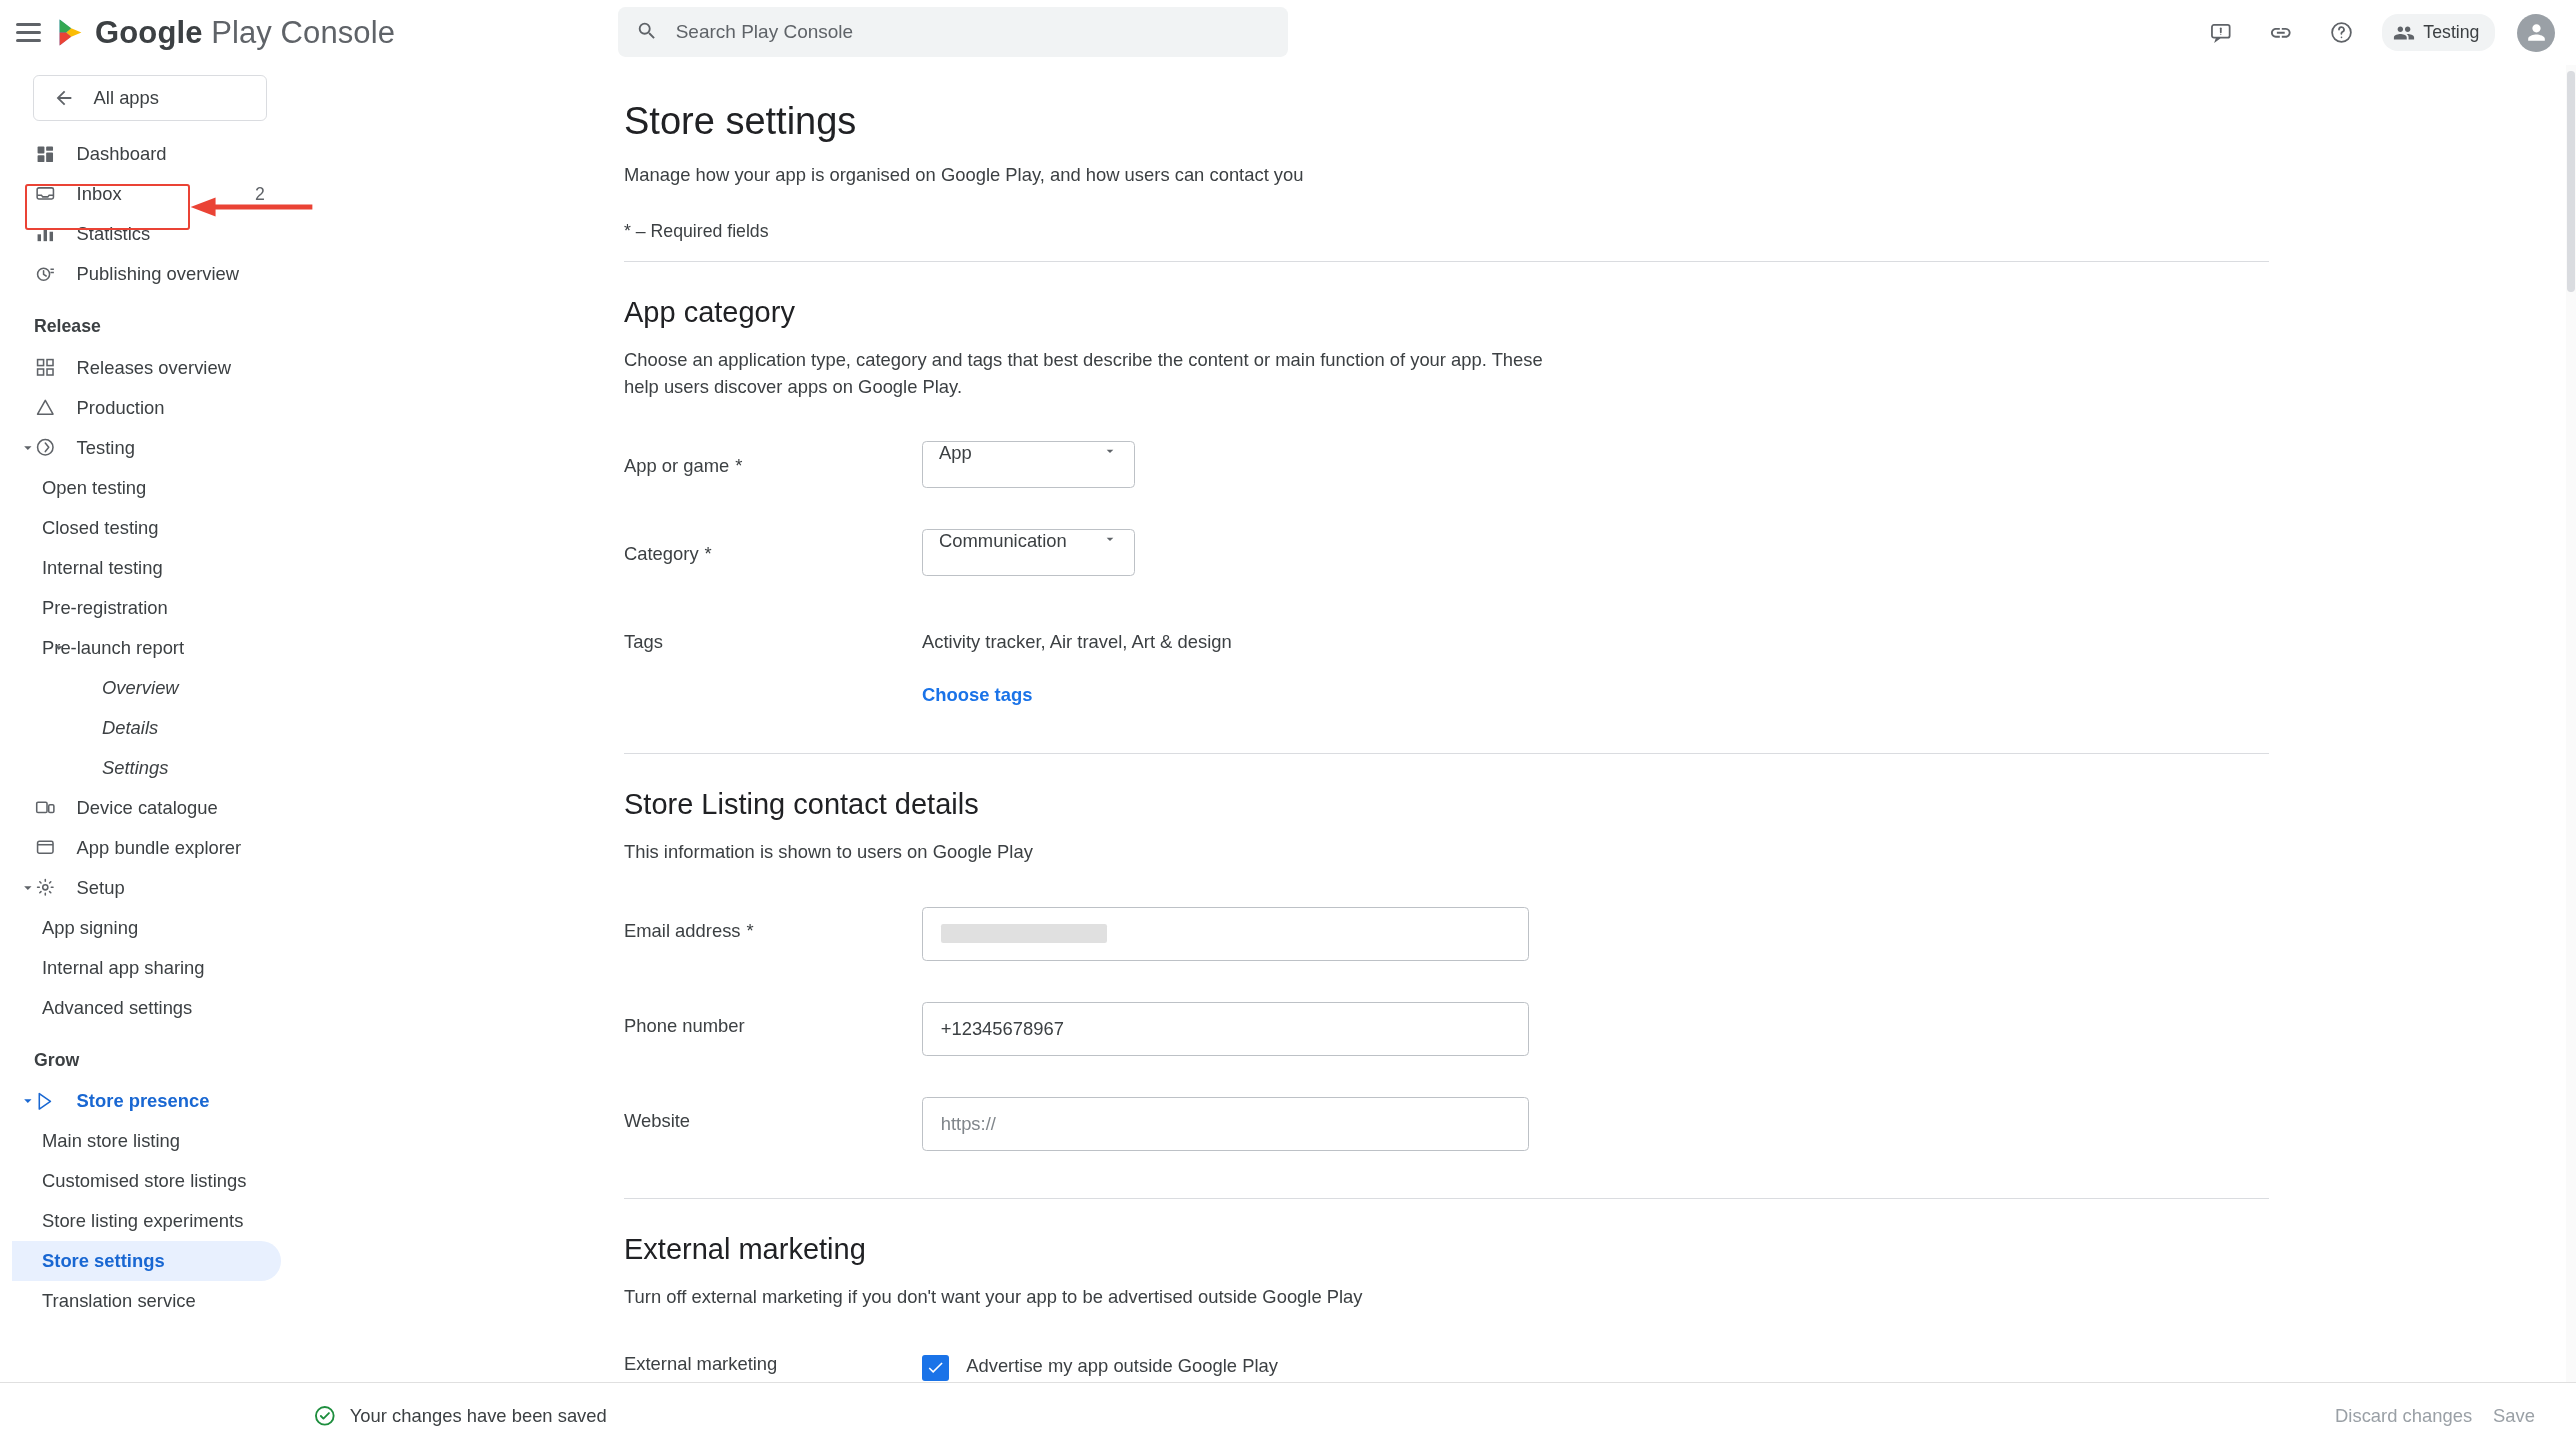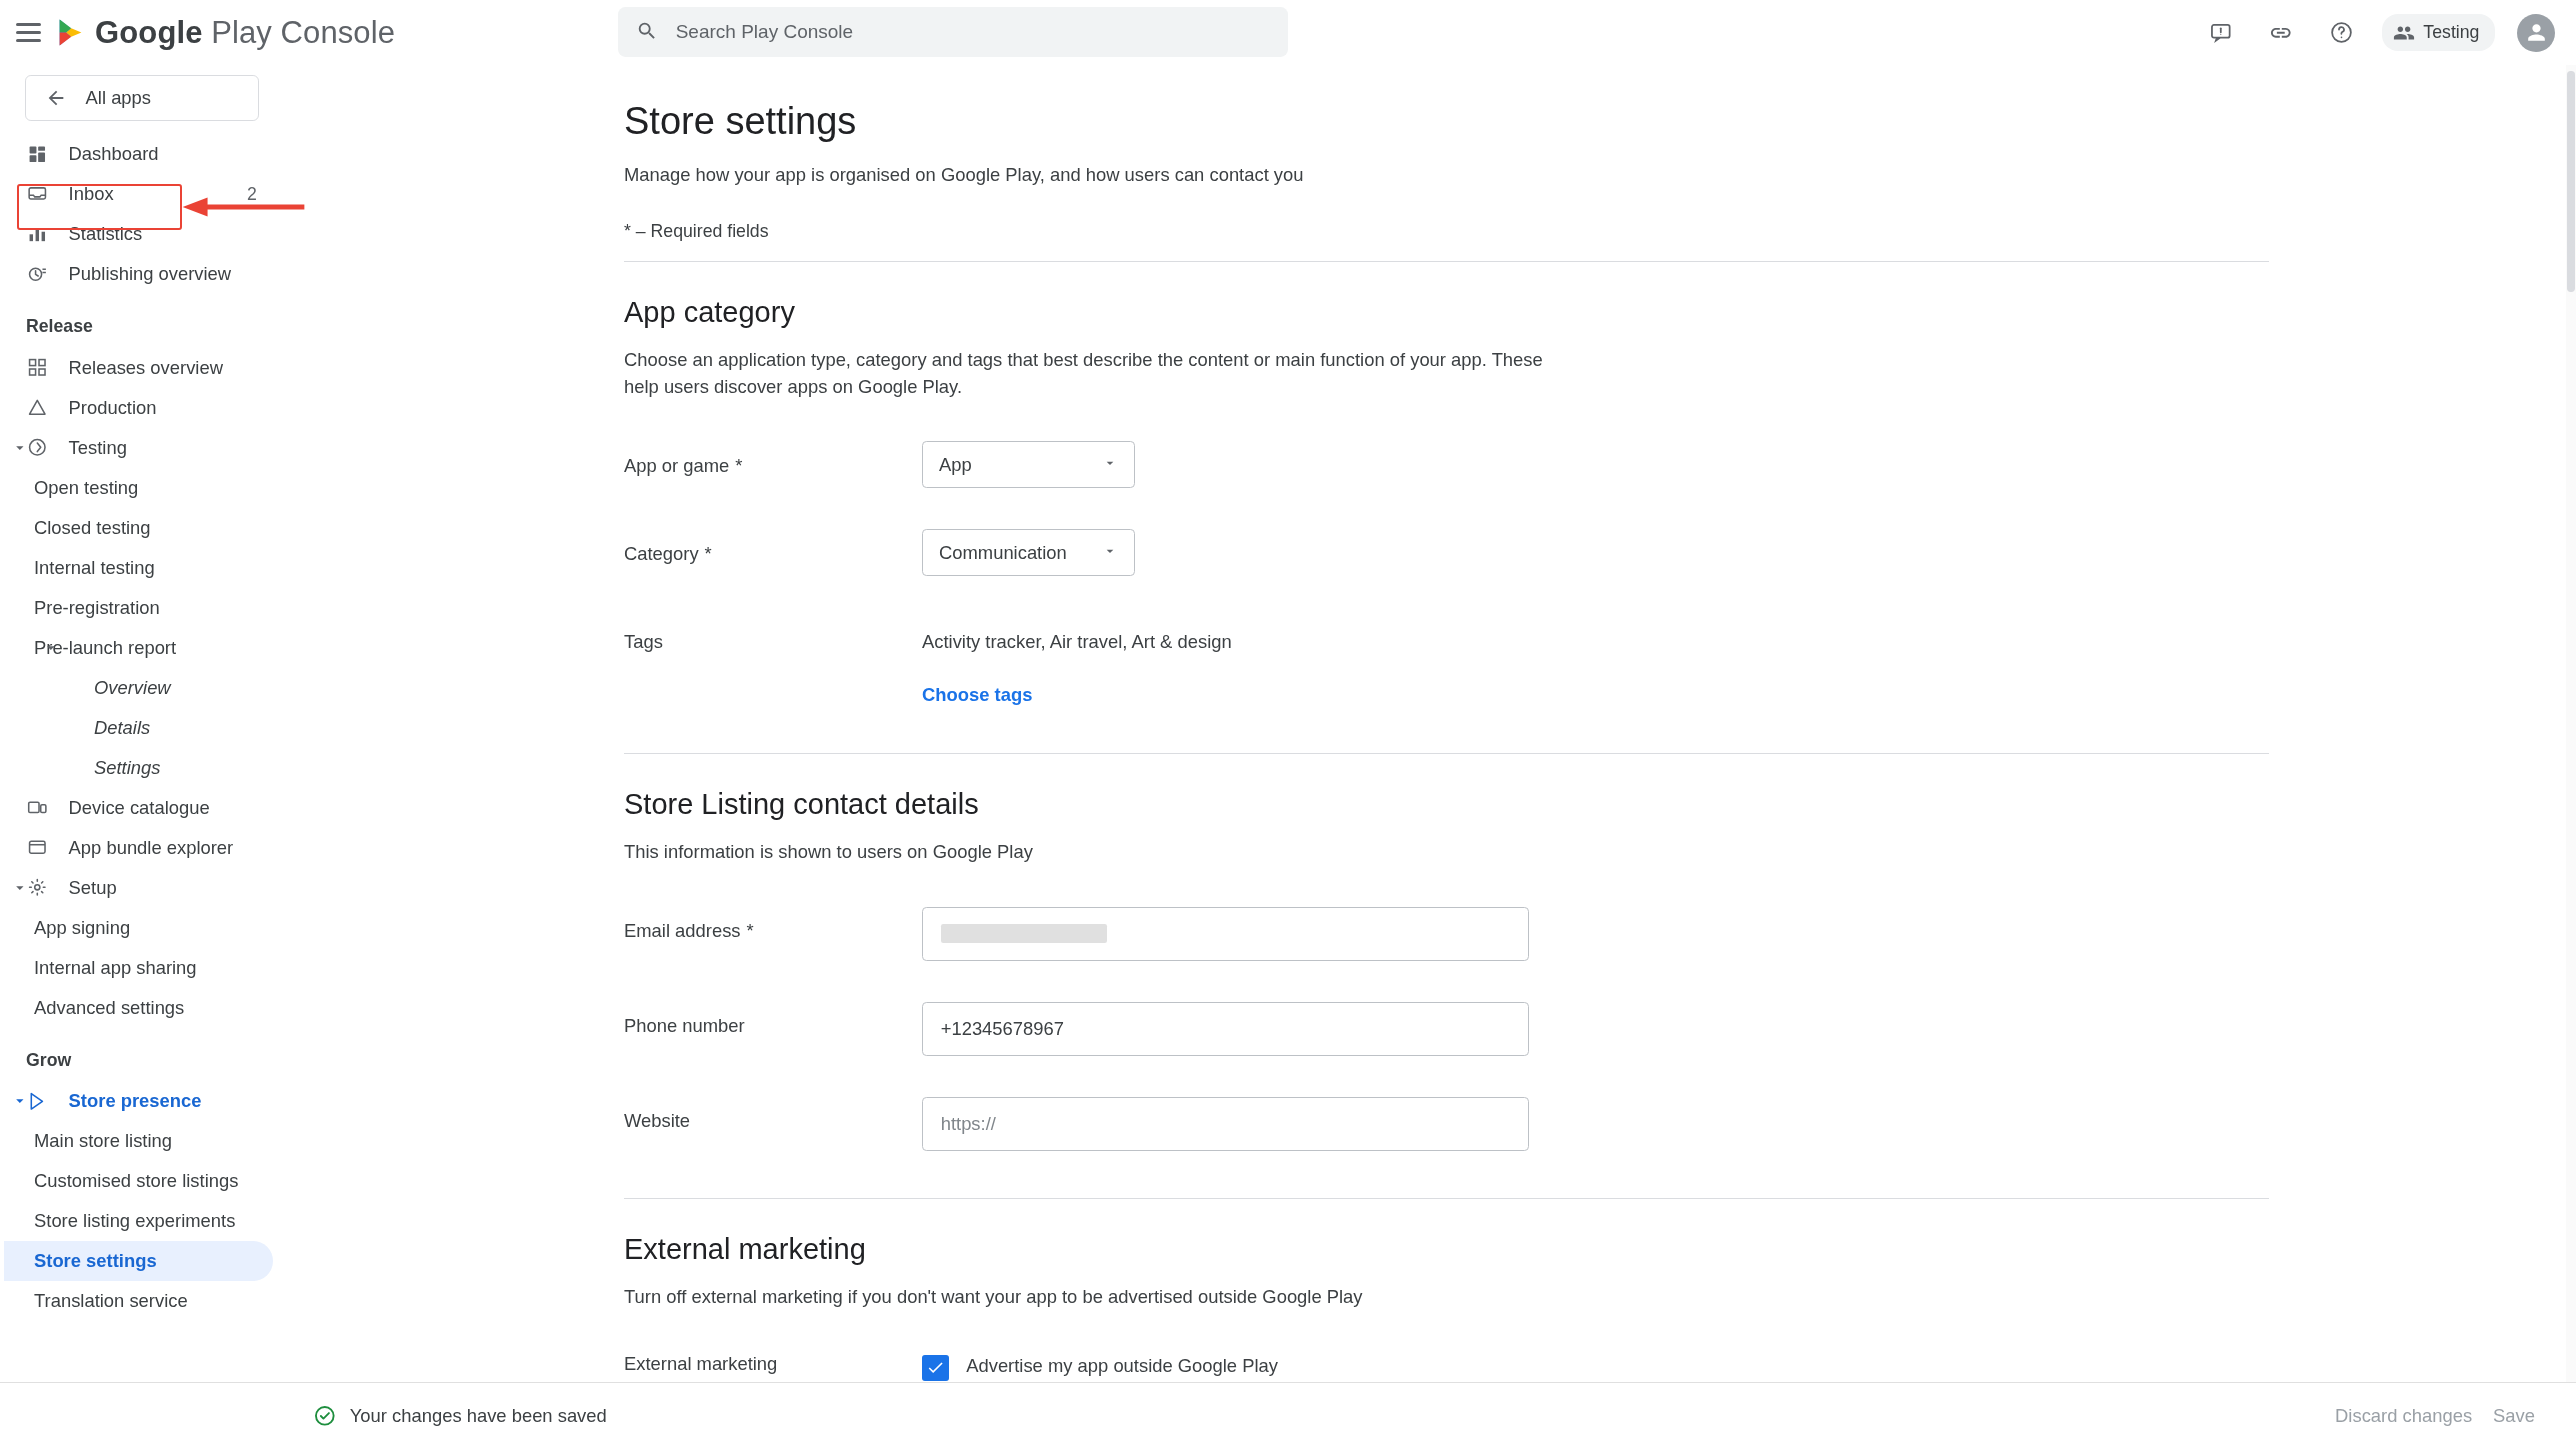"All apps" .sidebar { left: 4px -> 12px }
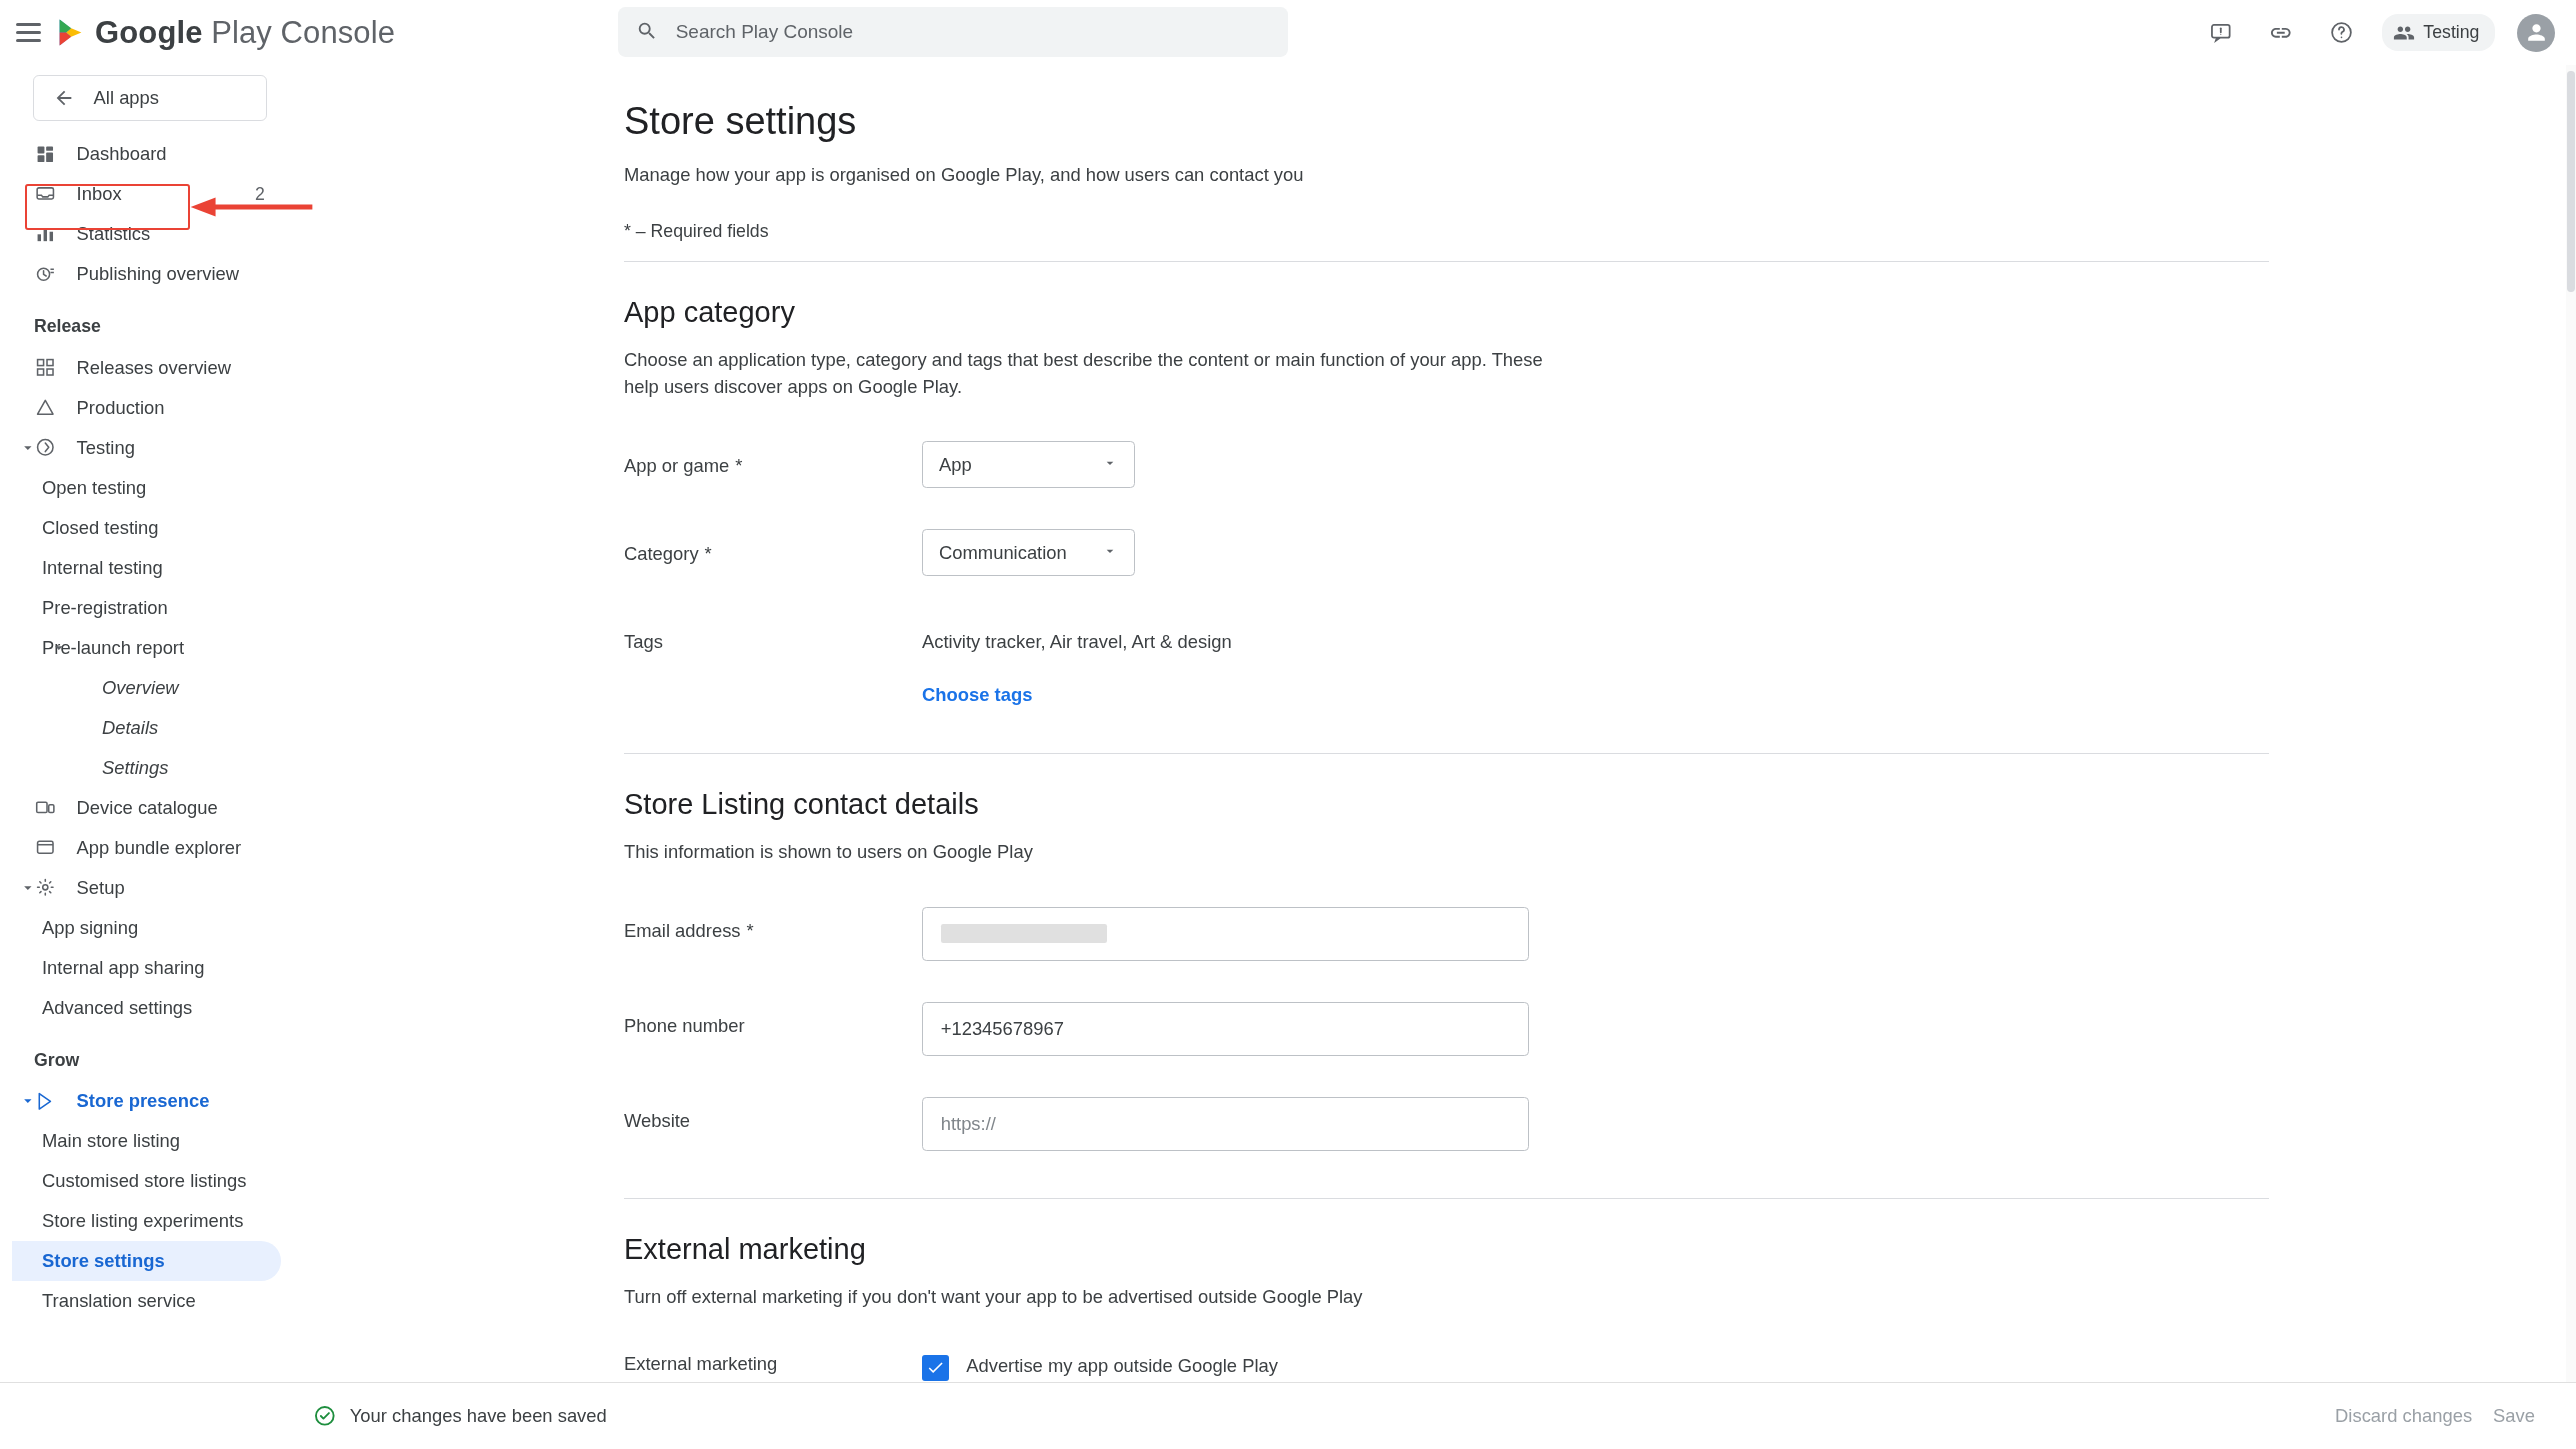"App" .select-box { align-items: center -> flex-start }
